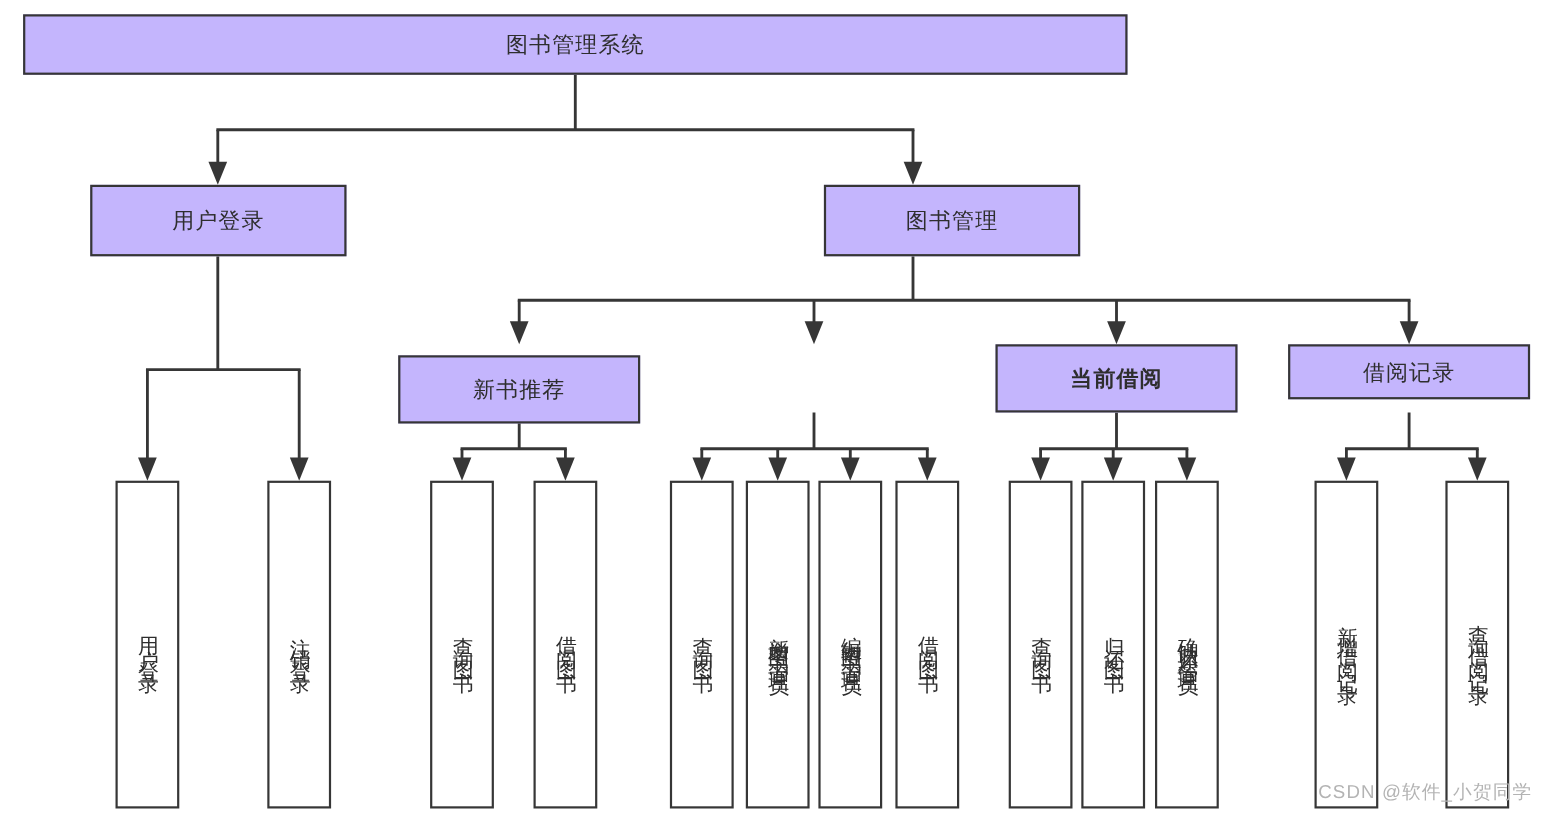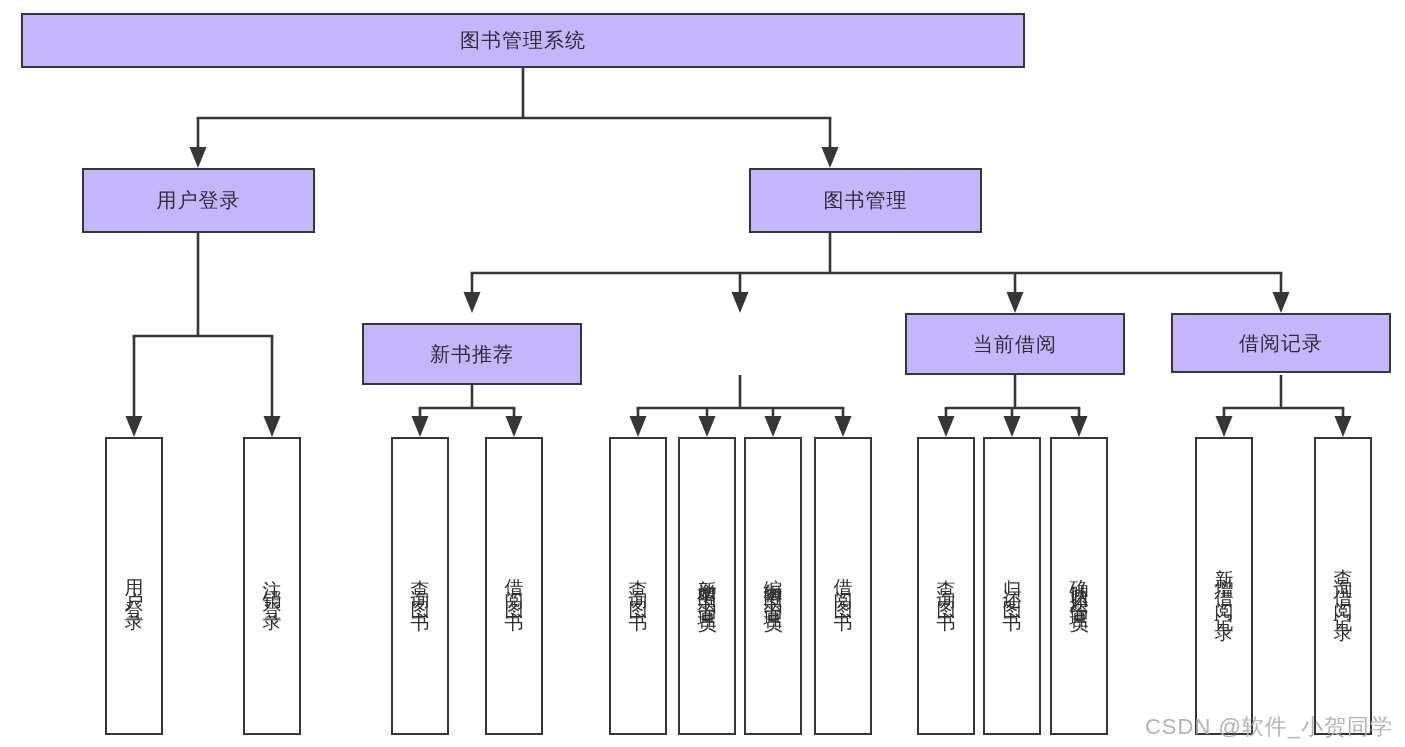"当前借阅" div.node { font-weight: none -> bold }
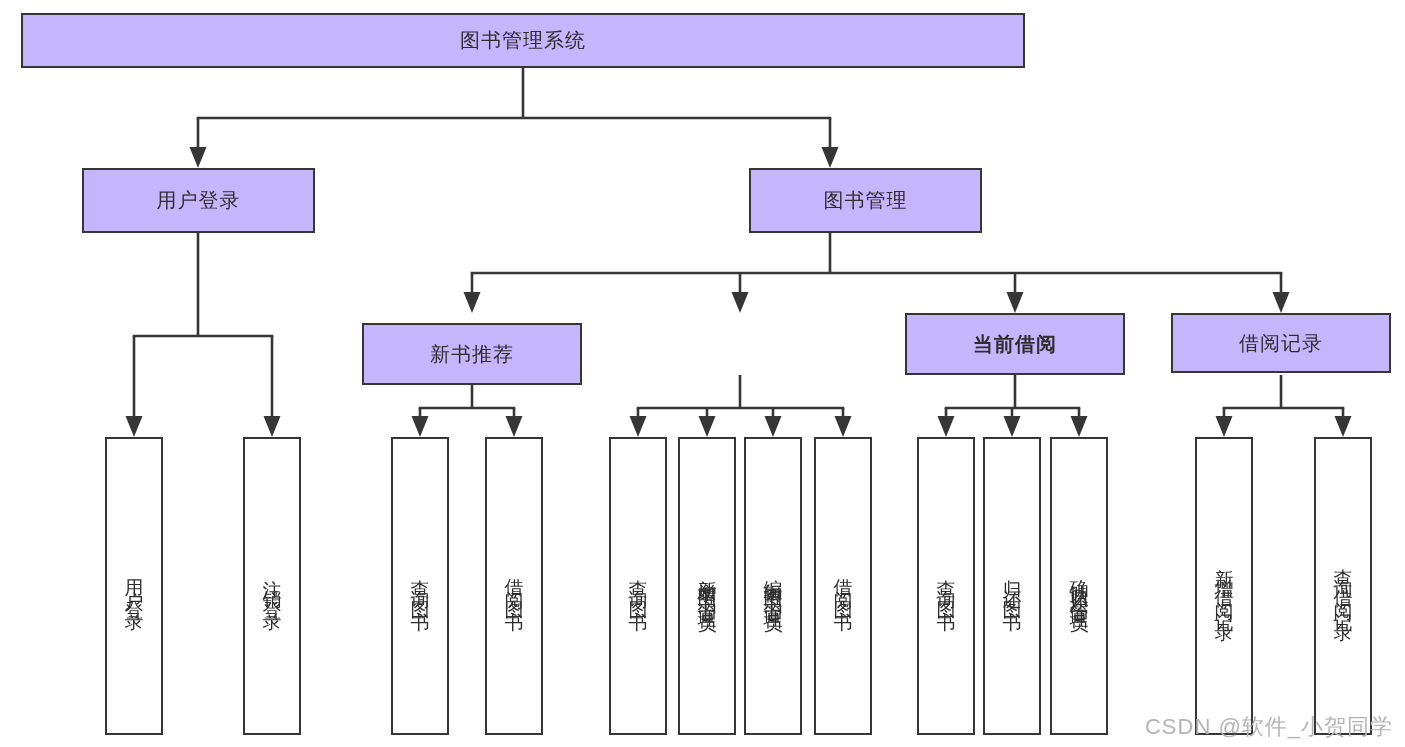"借阅记录" div.node { height: 60px -> 50px }
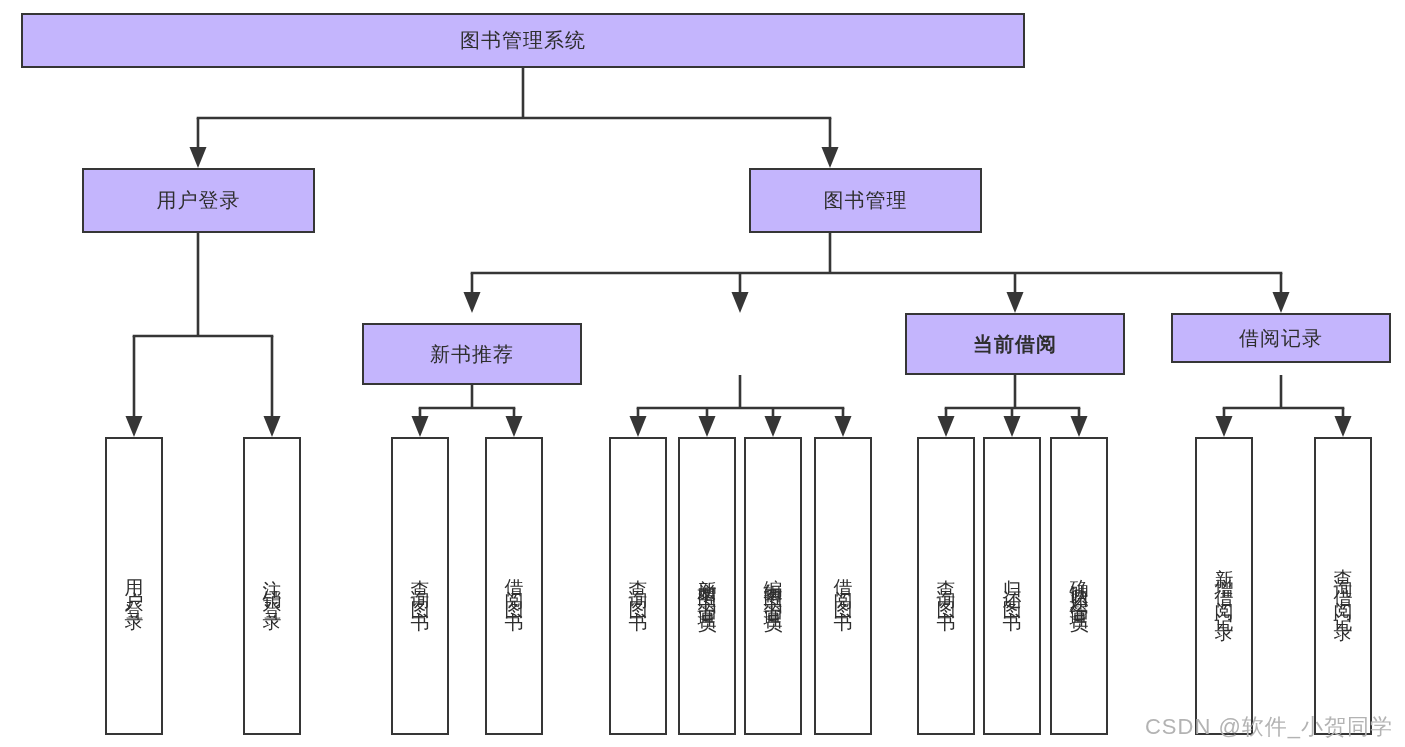"CSDN @软件_小贺同学" .watermark { bottom: 5px -> 16px; font-size: 22px -> 17px }
